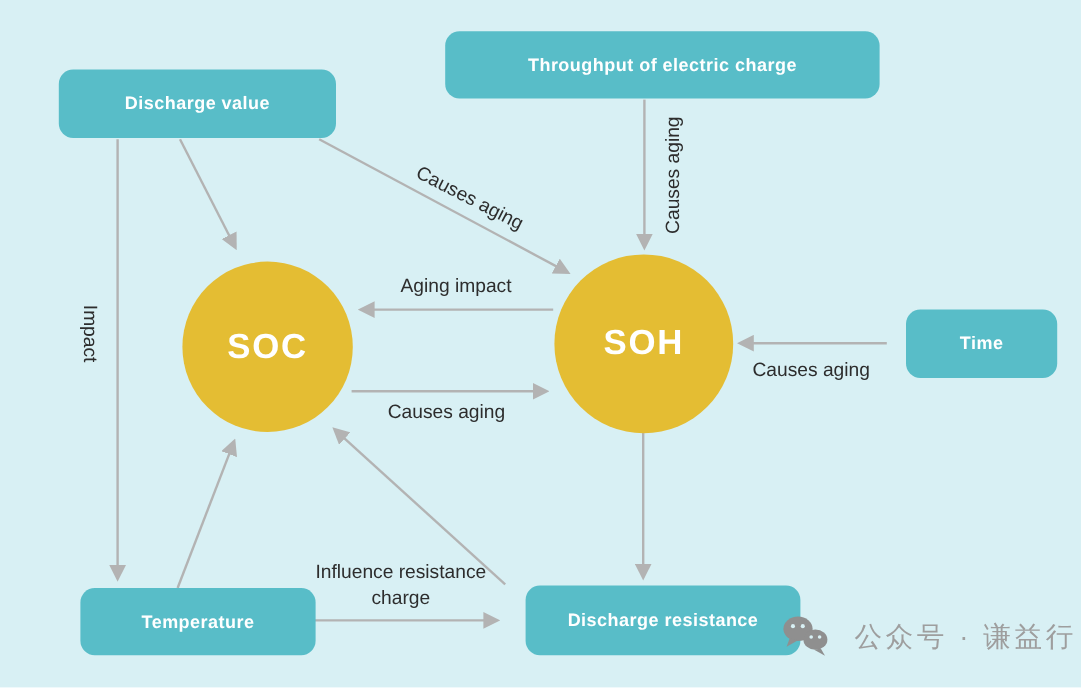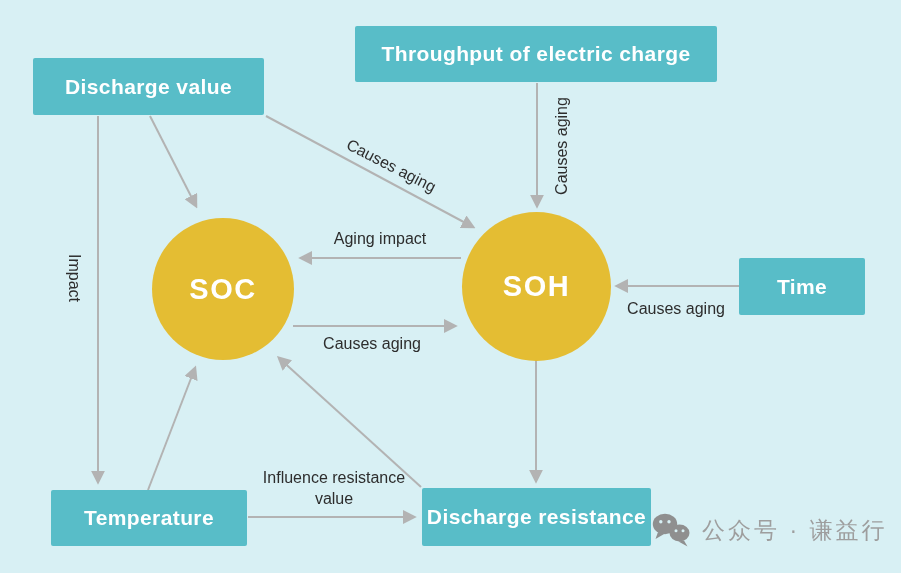"Throughput of electric charge" .node-box { border-radius: 2px -> 12px; font-size: 21px -> 15px; margin-left: none -> 16px }
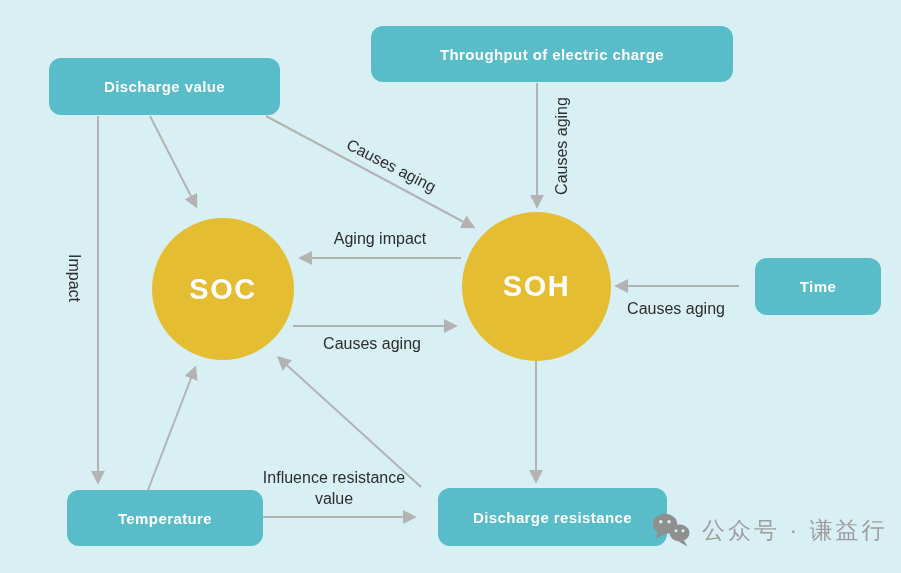"Influence resistance value" div.edge-label { text: value -> charge }
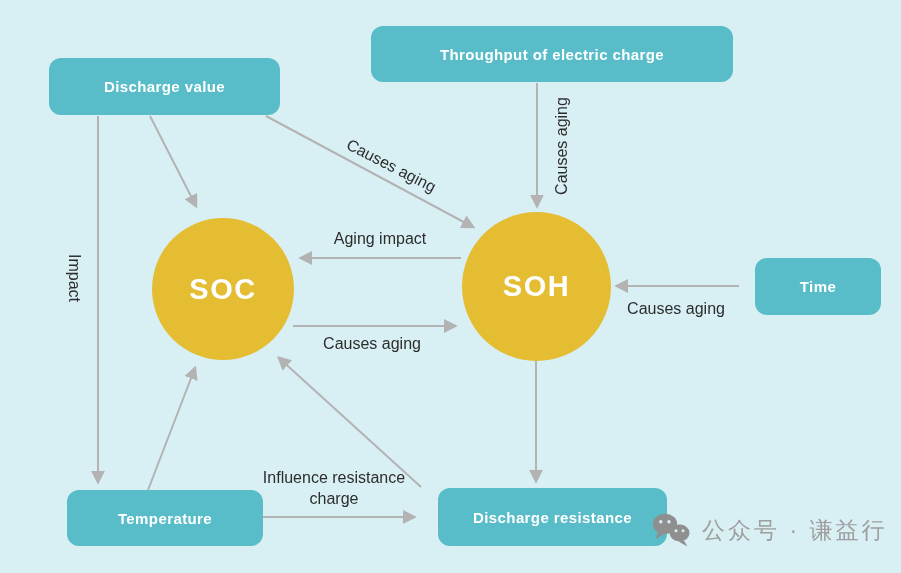"公众号 · 谦益行" .watermark { gap: 10px -> 20px }
